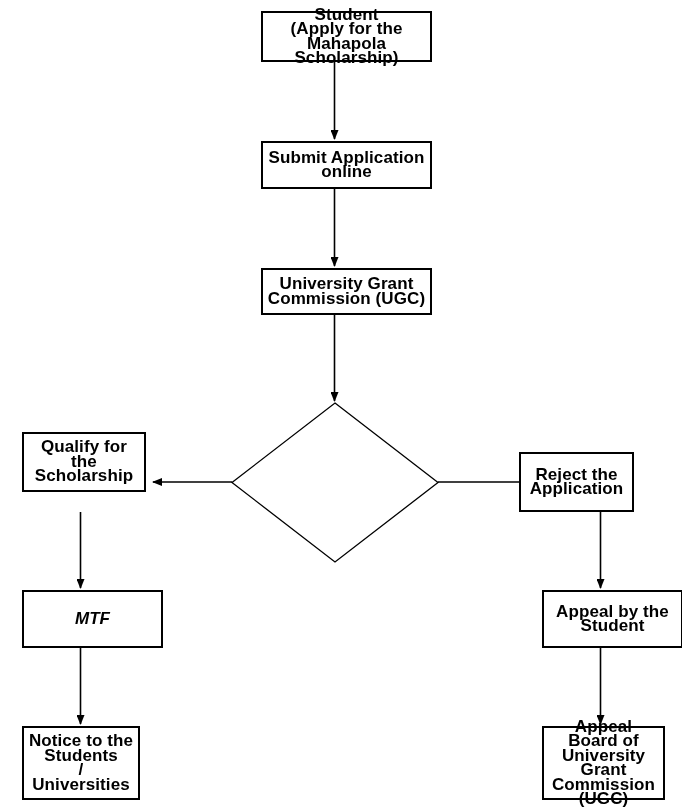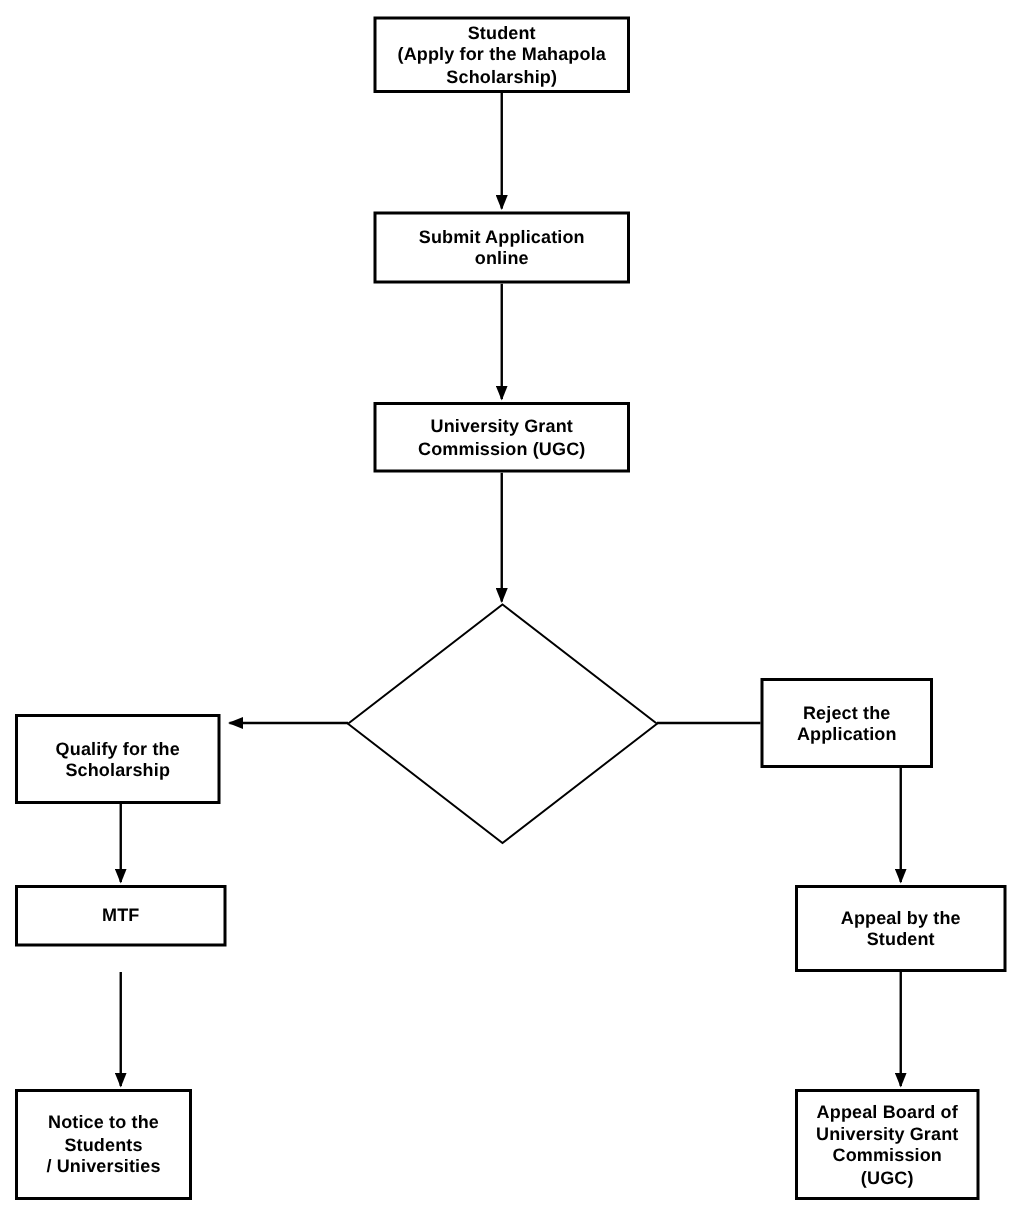"Student" .node { font-size: 12px -> 17px; margin-left: none -> 12px }
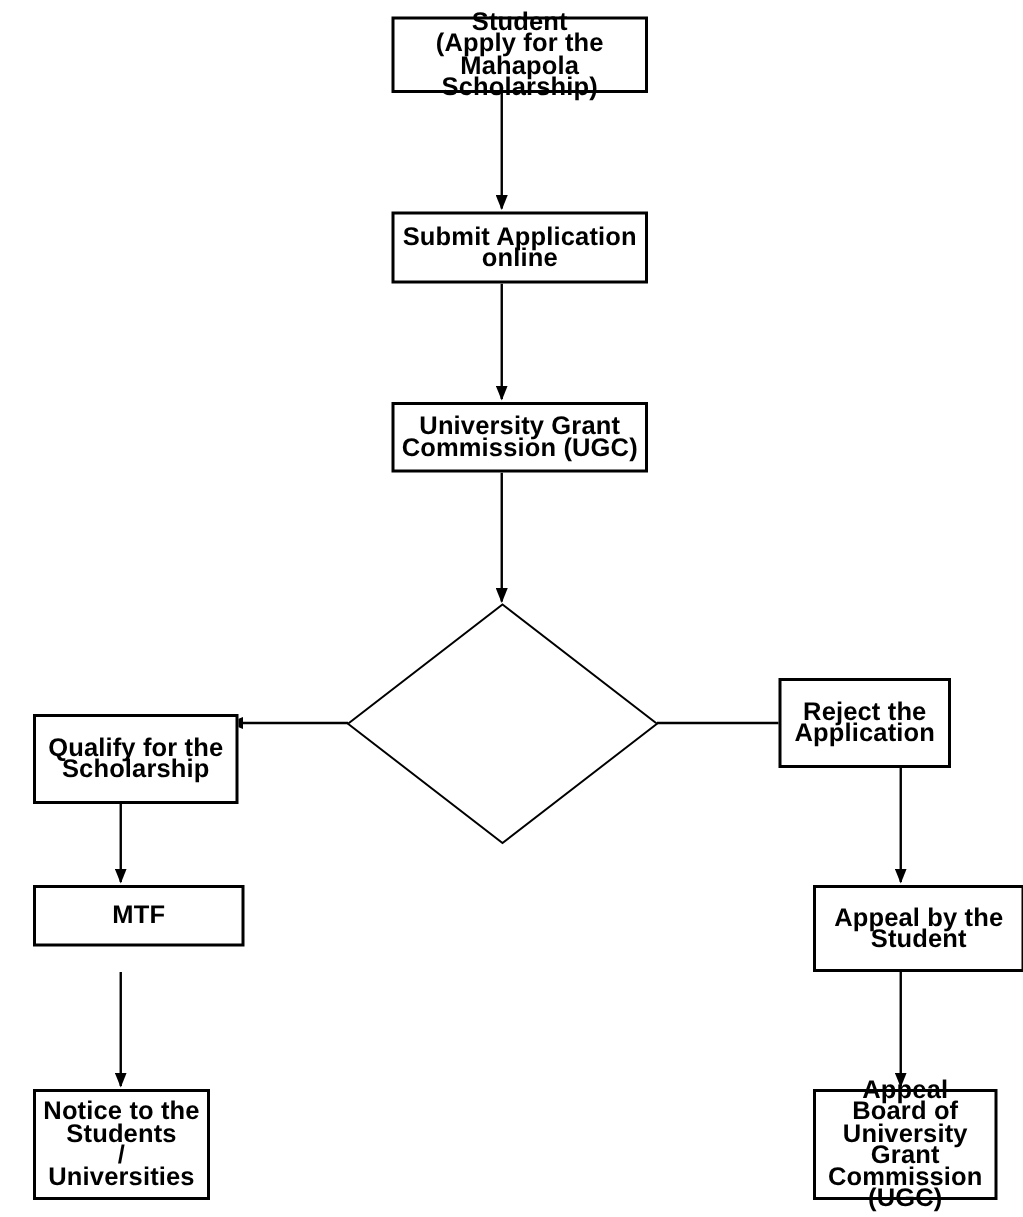"Qualify for the" div.node { top: 476px -> 432px; width: 137px -> 124px }
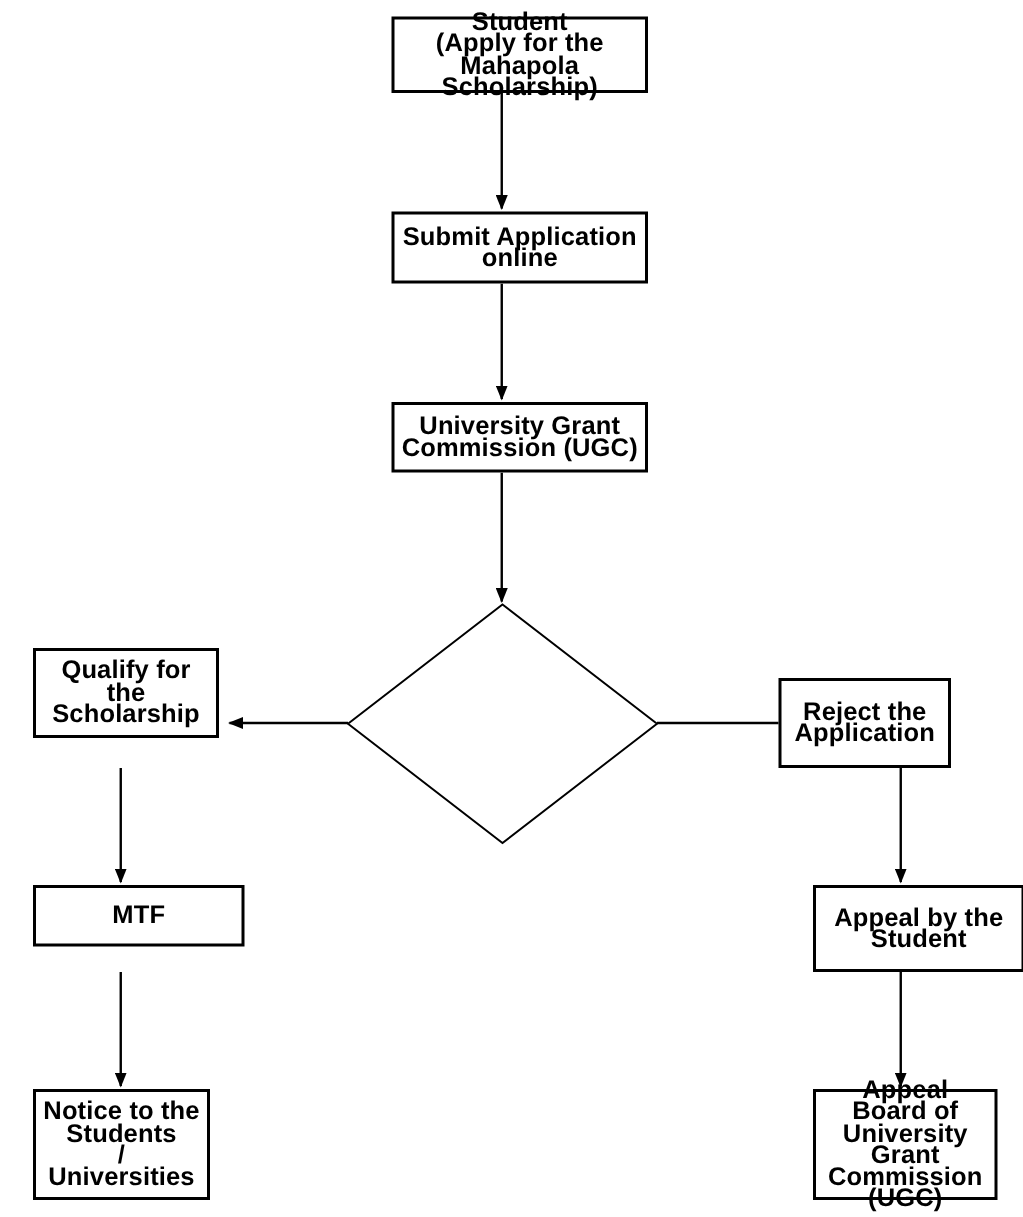"MTF" div.node { font-style: none -> italic; height: 41px -> 58px }
